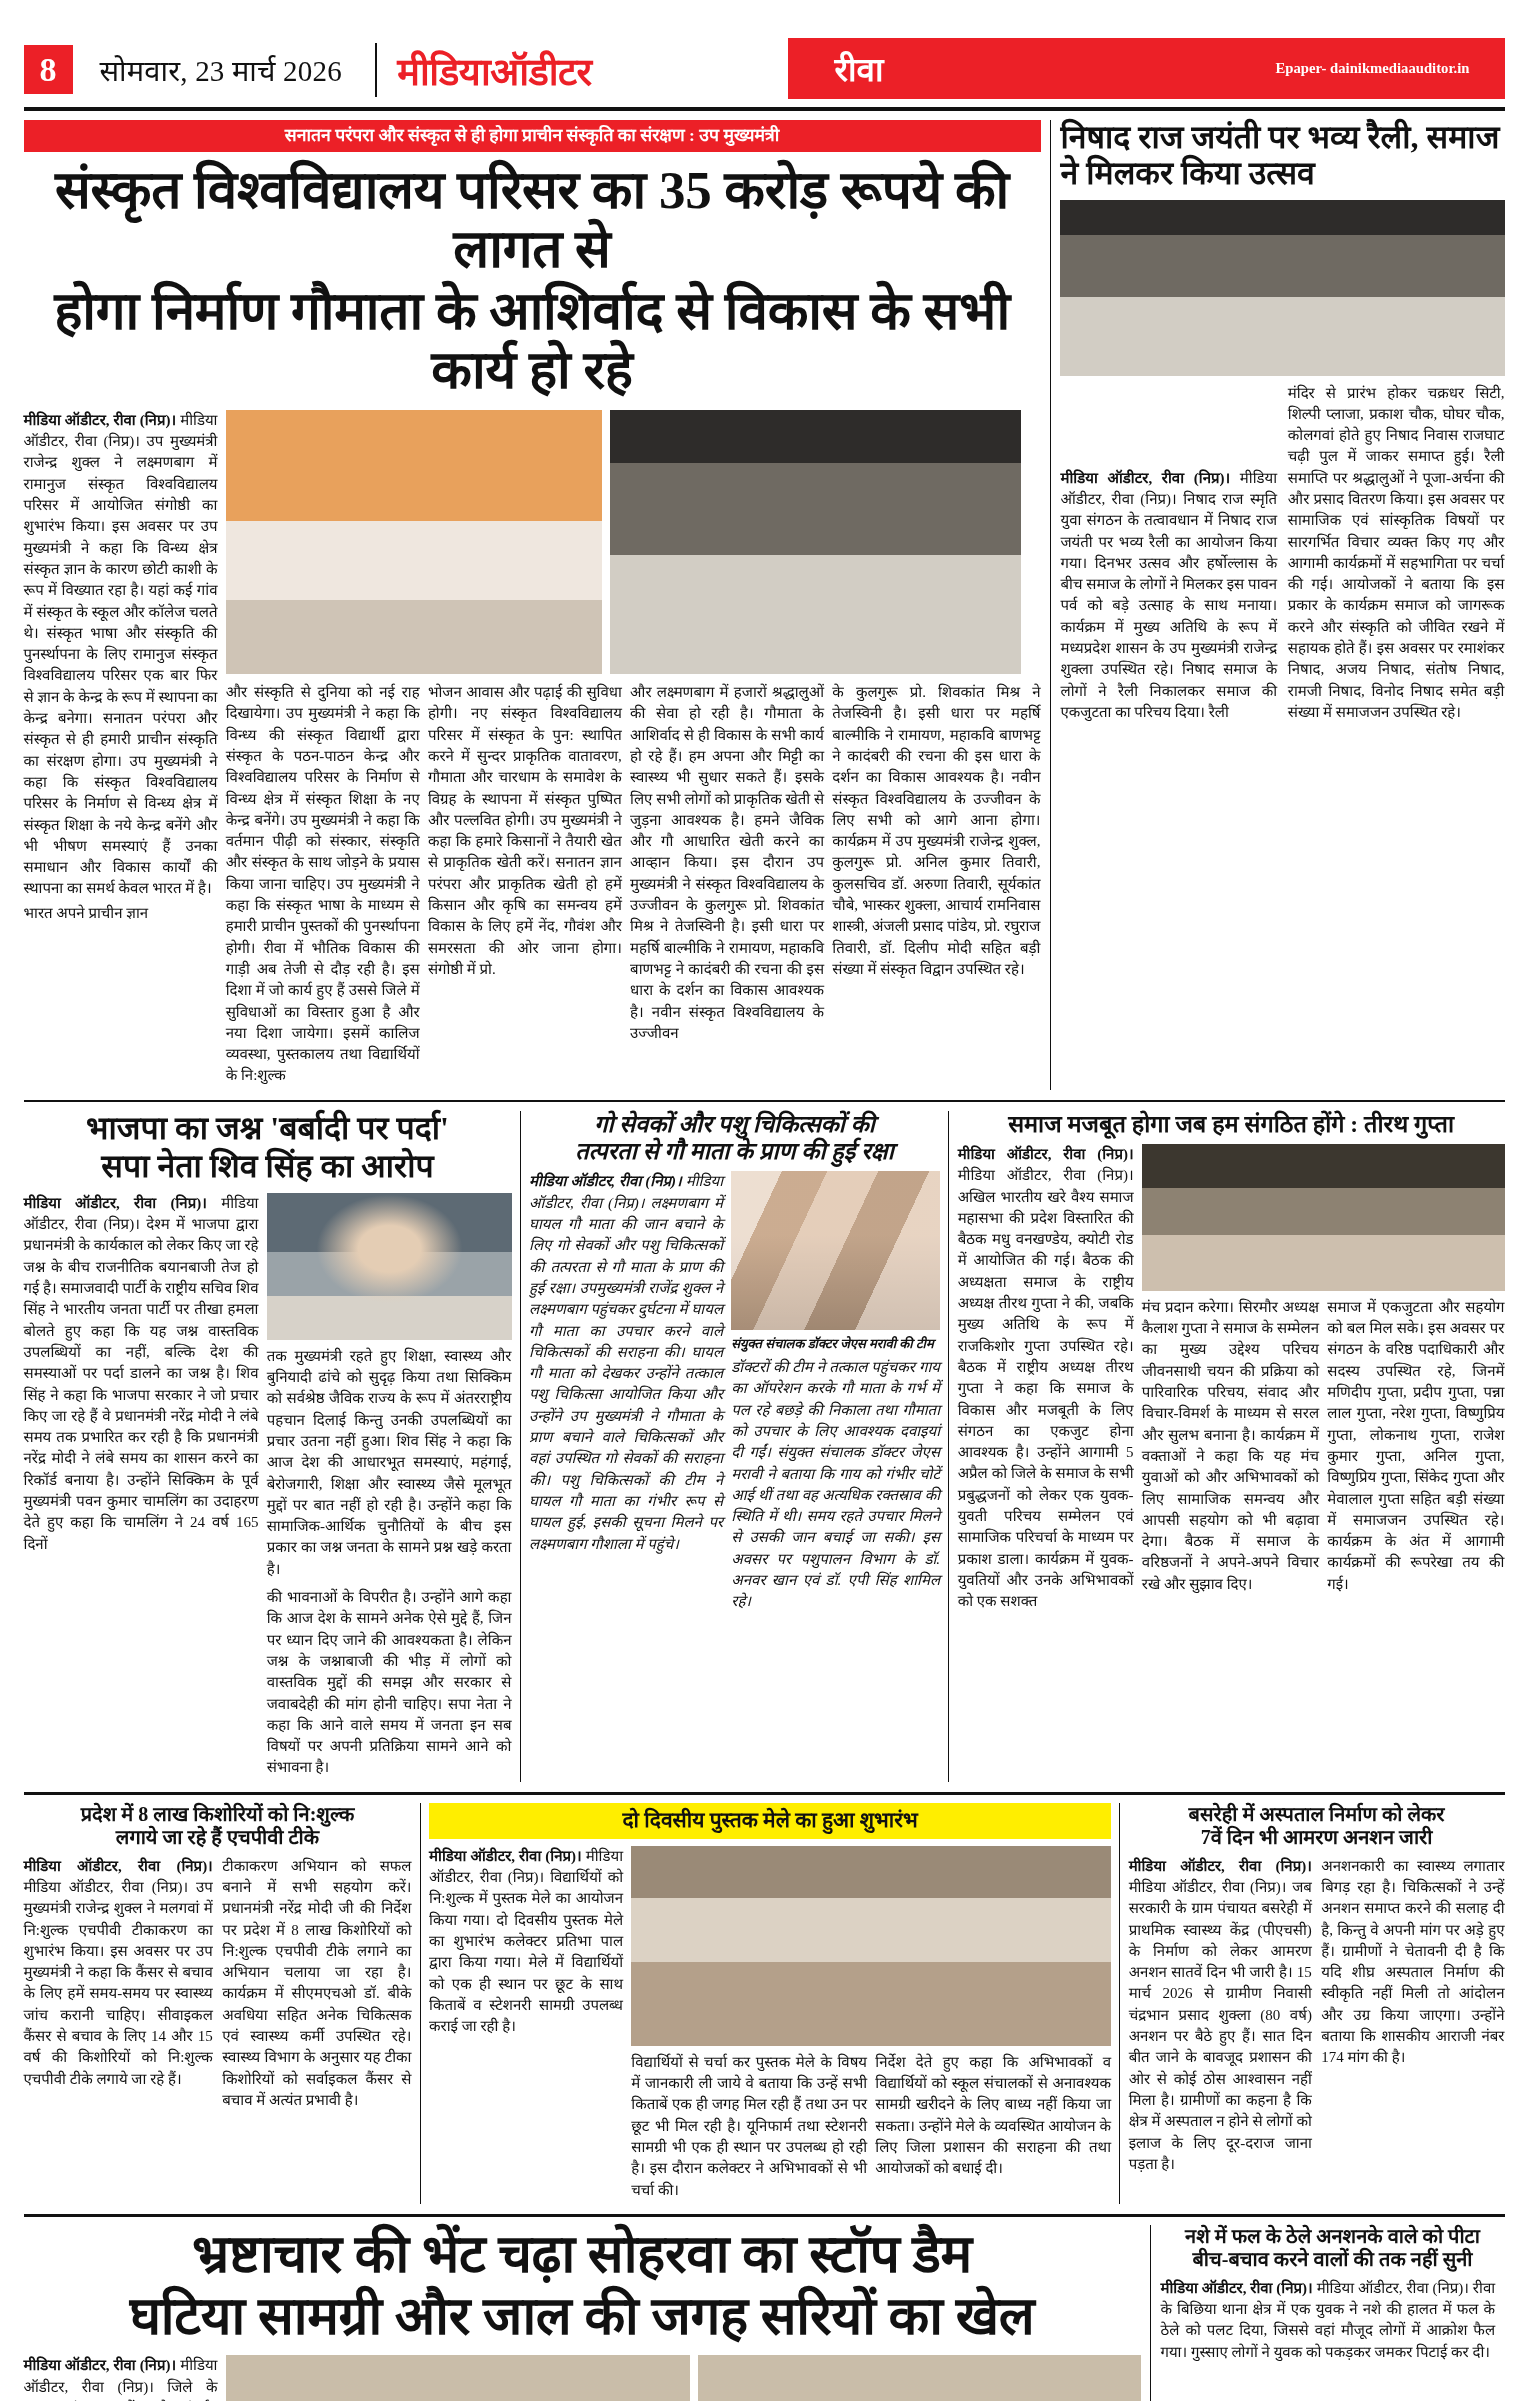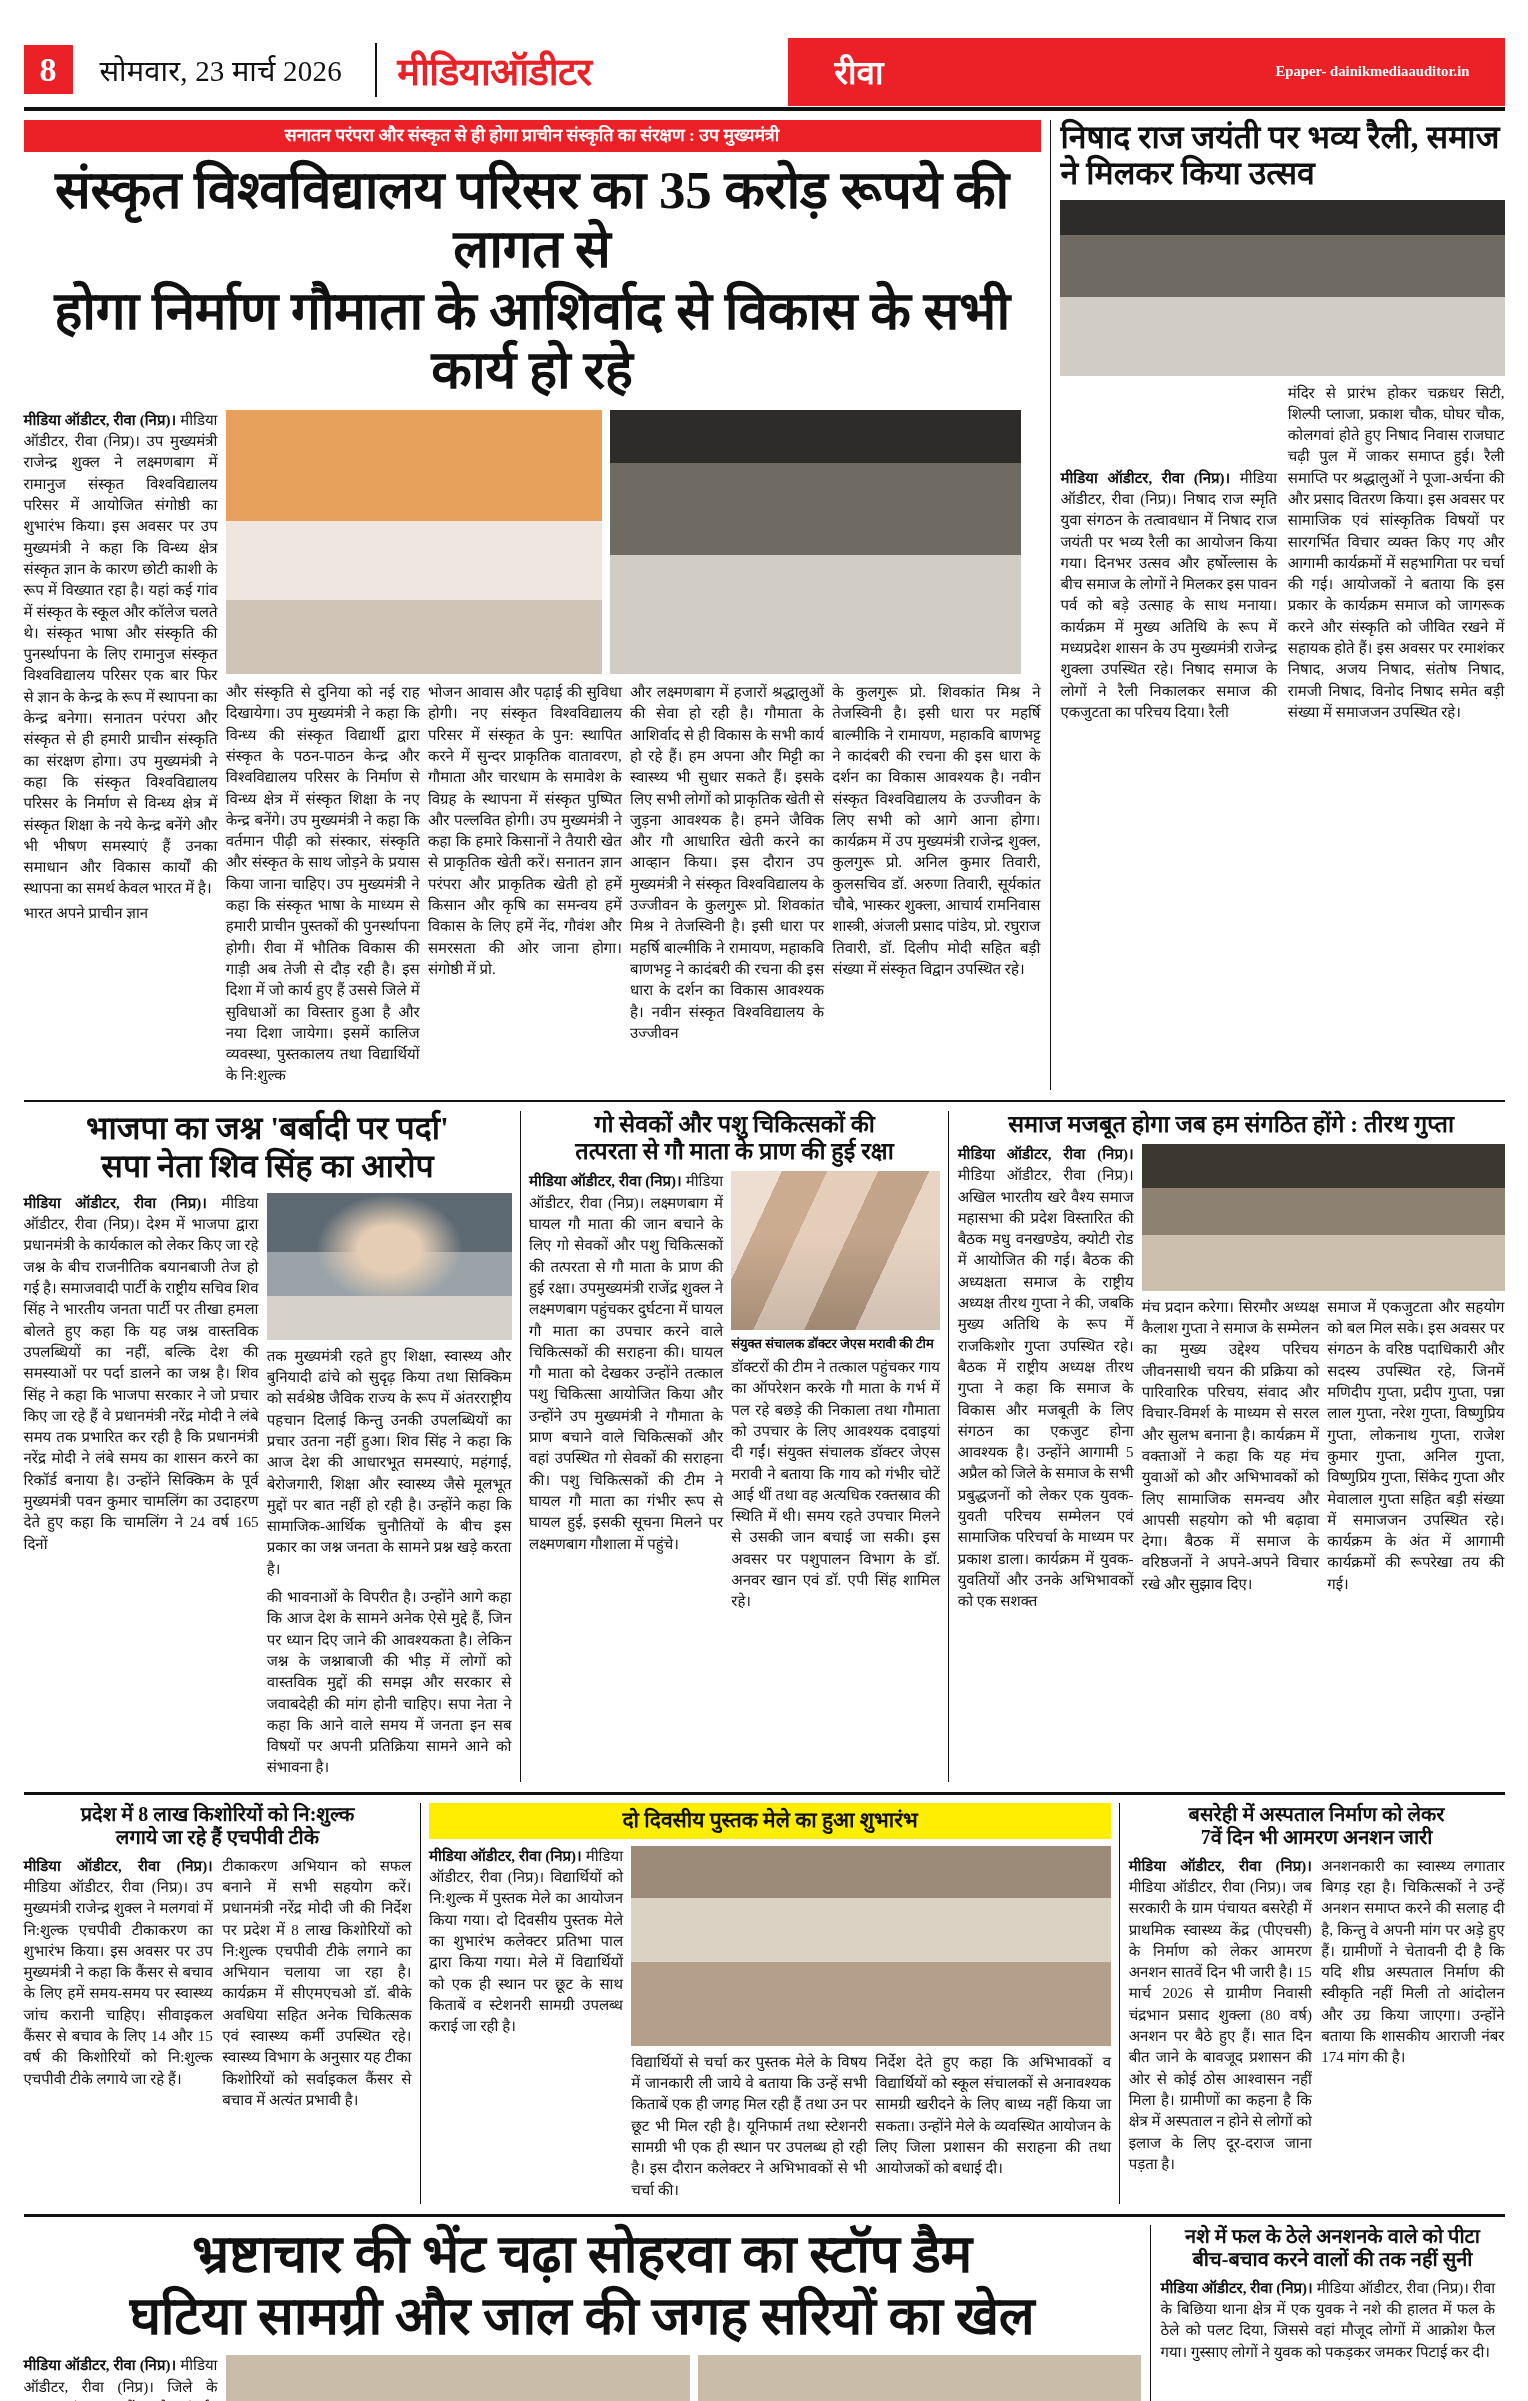"रीवा" .redbar { height: 68px -> 61px }
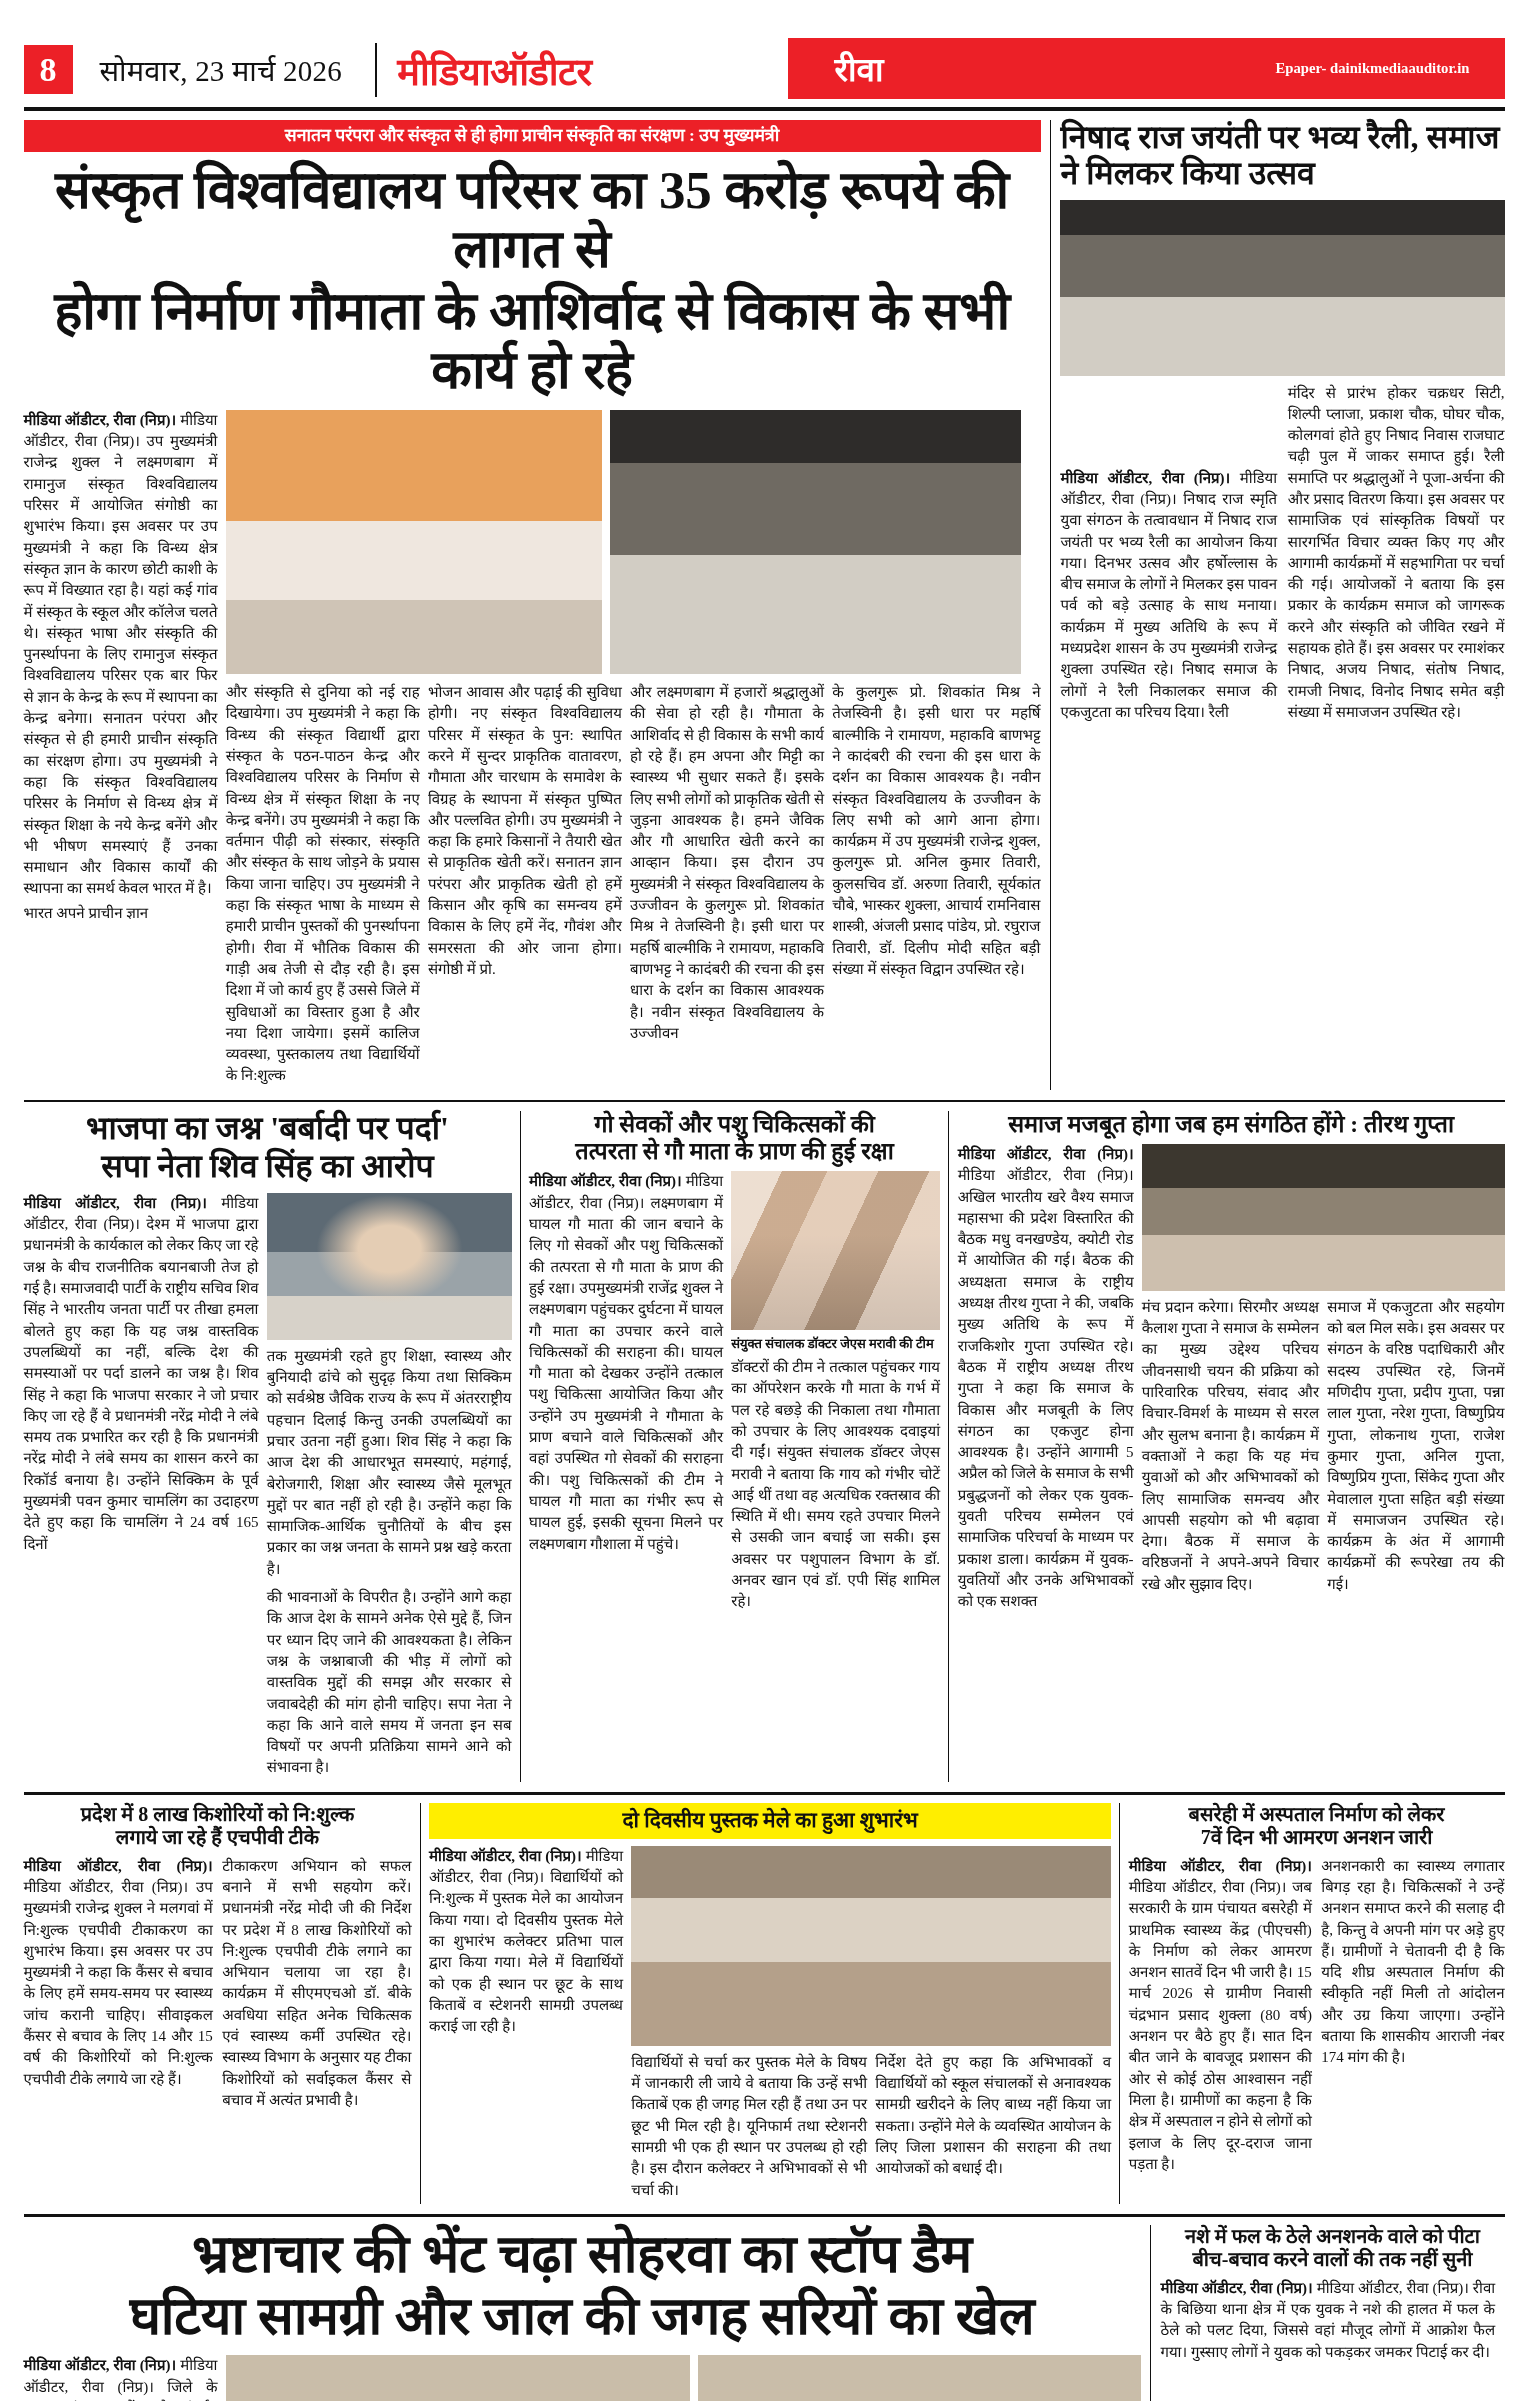"गो सेवकों और पशु चिकित्सकों" div { font-style: none -> italic }
